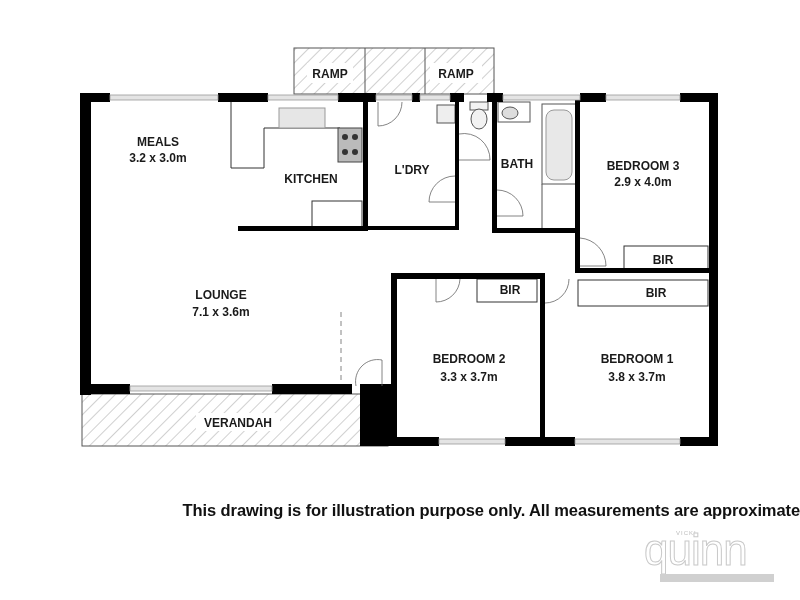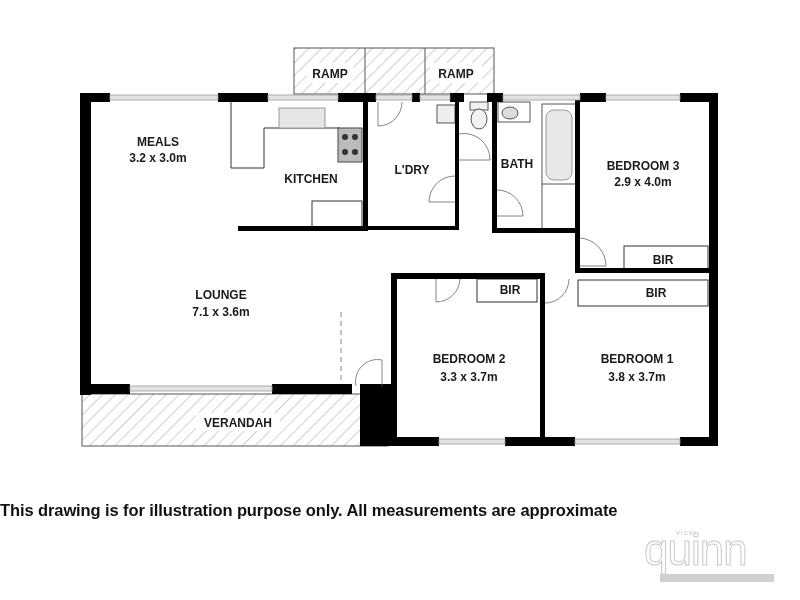"This drawing is for illustration" .disclaimer { text-align: left -> right }
